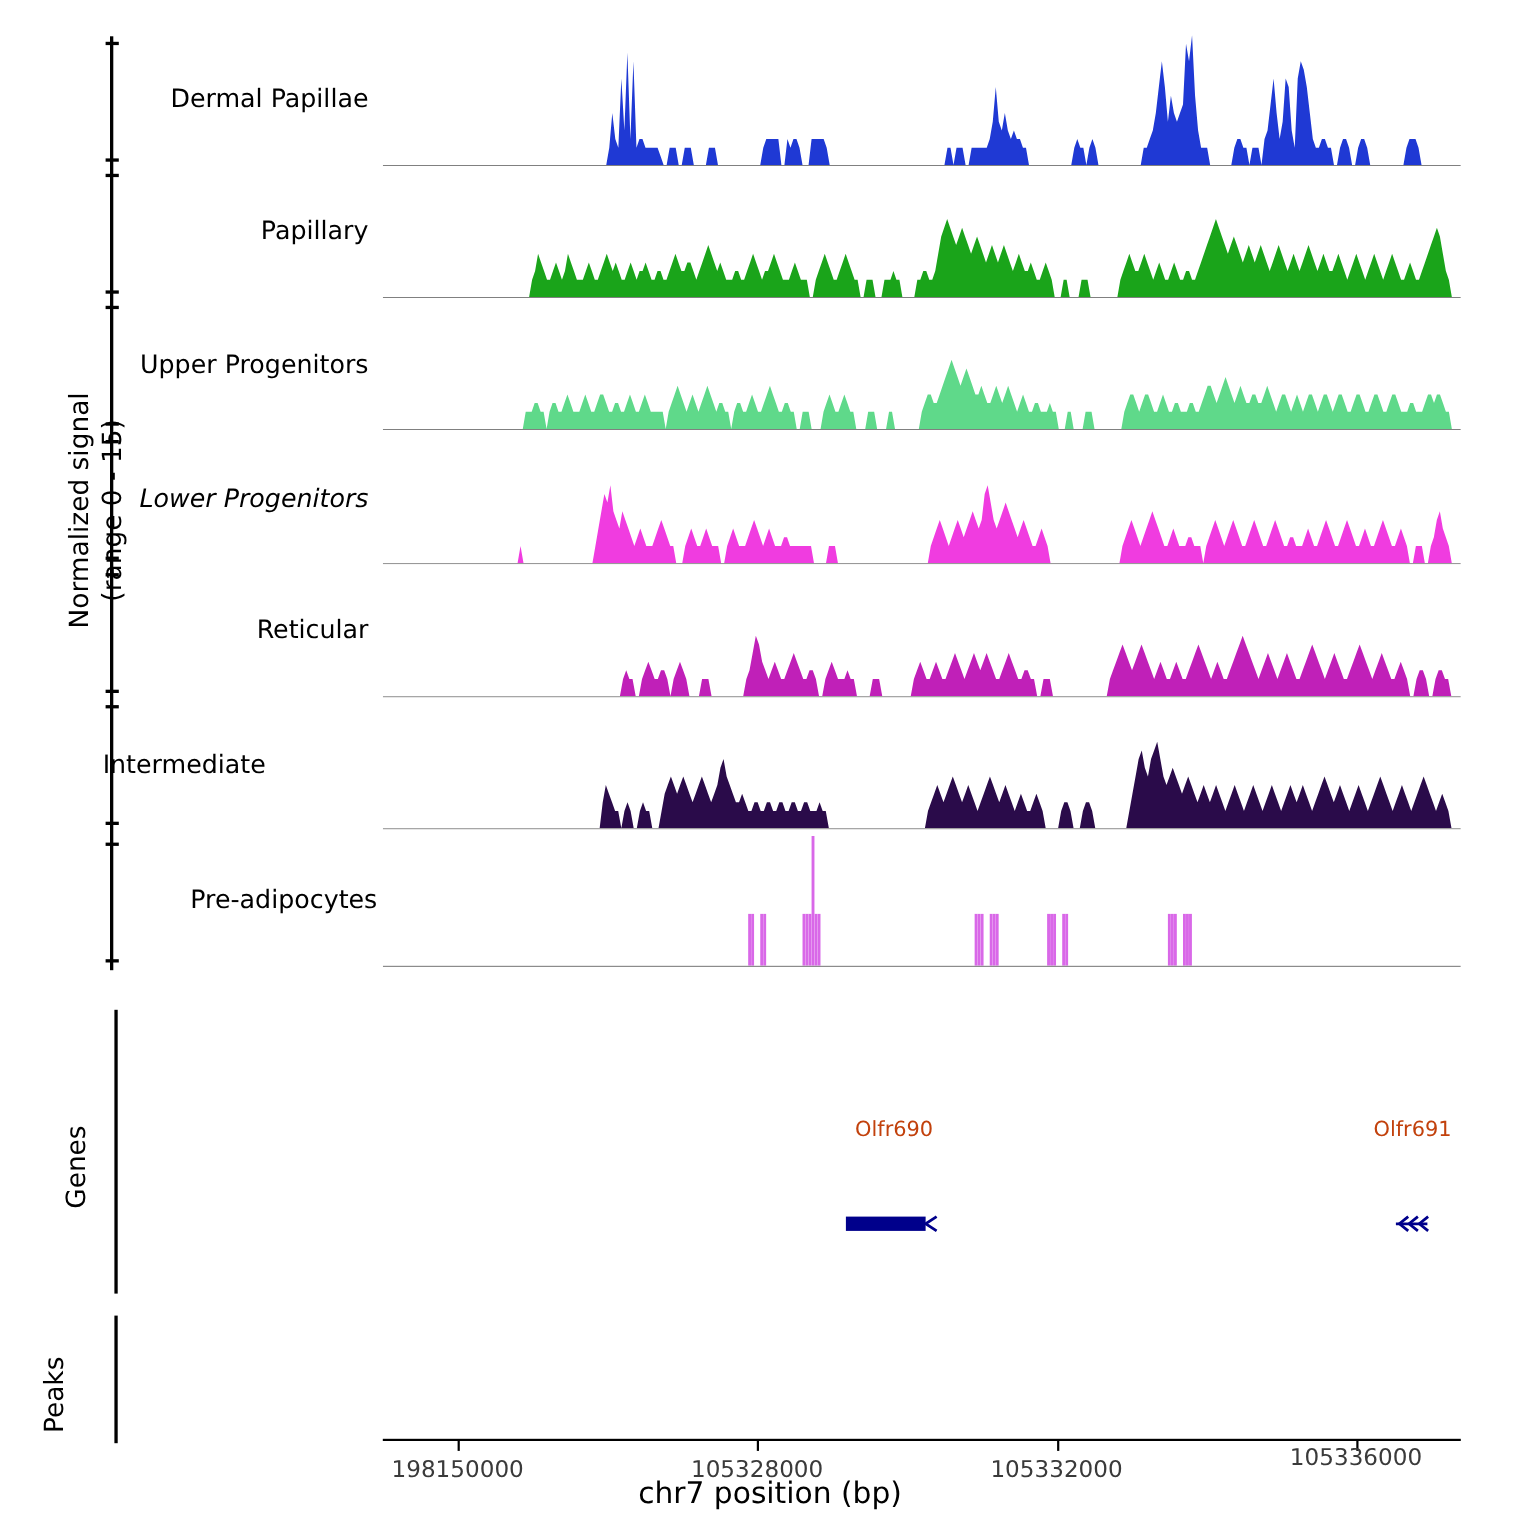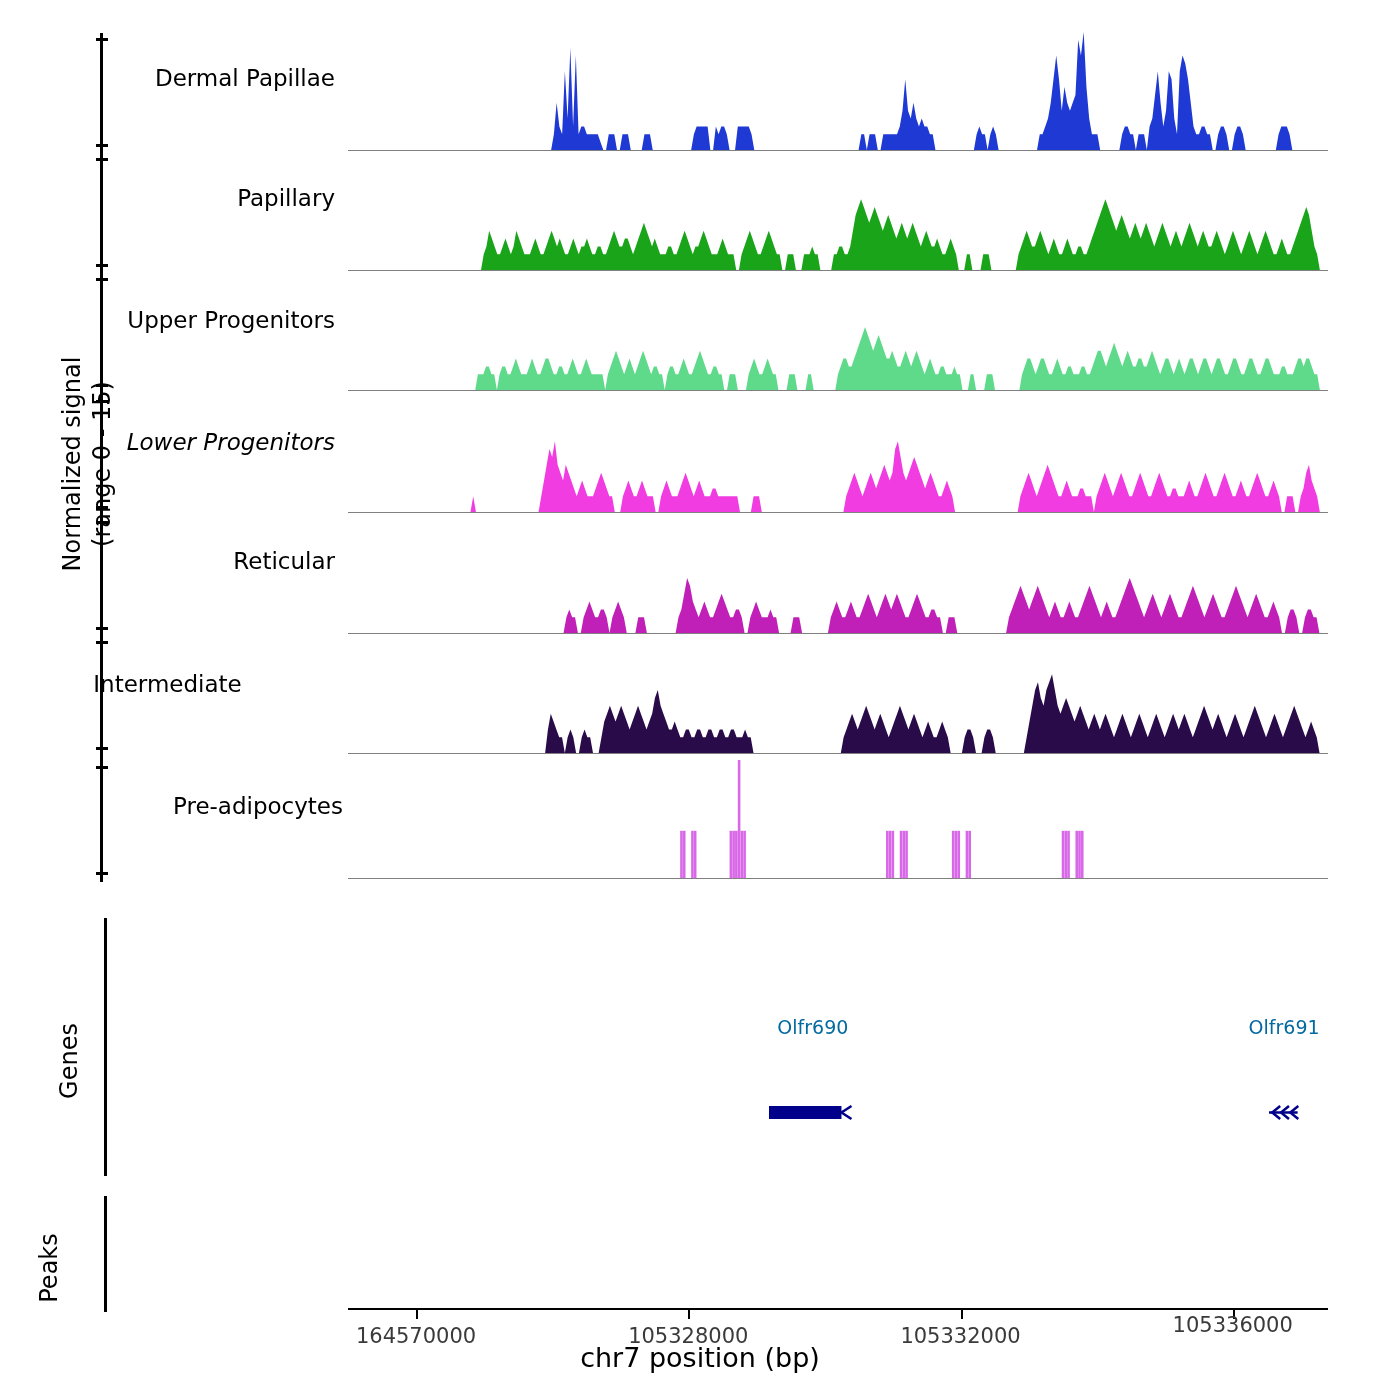"Dermal Papillae" .track-label { margin-top: none -> 12px }
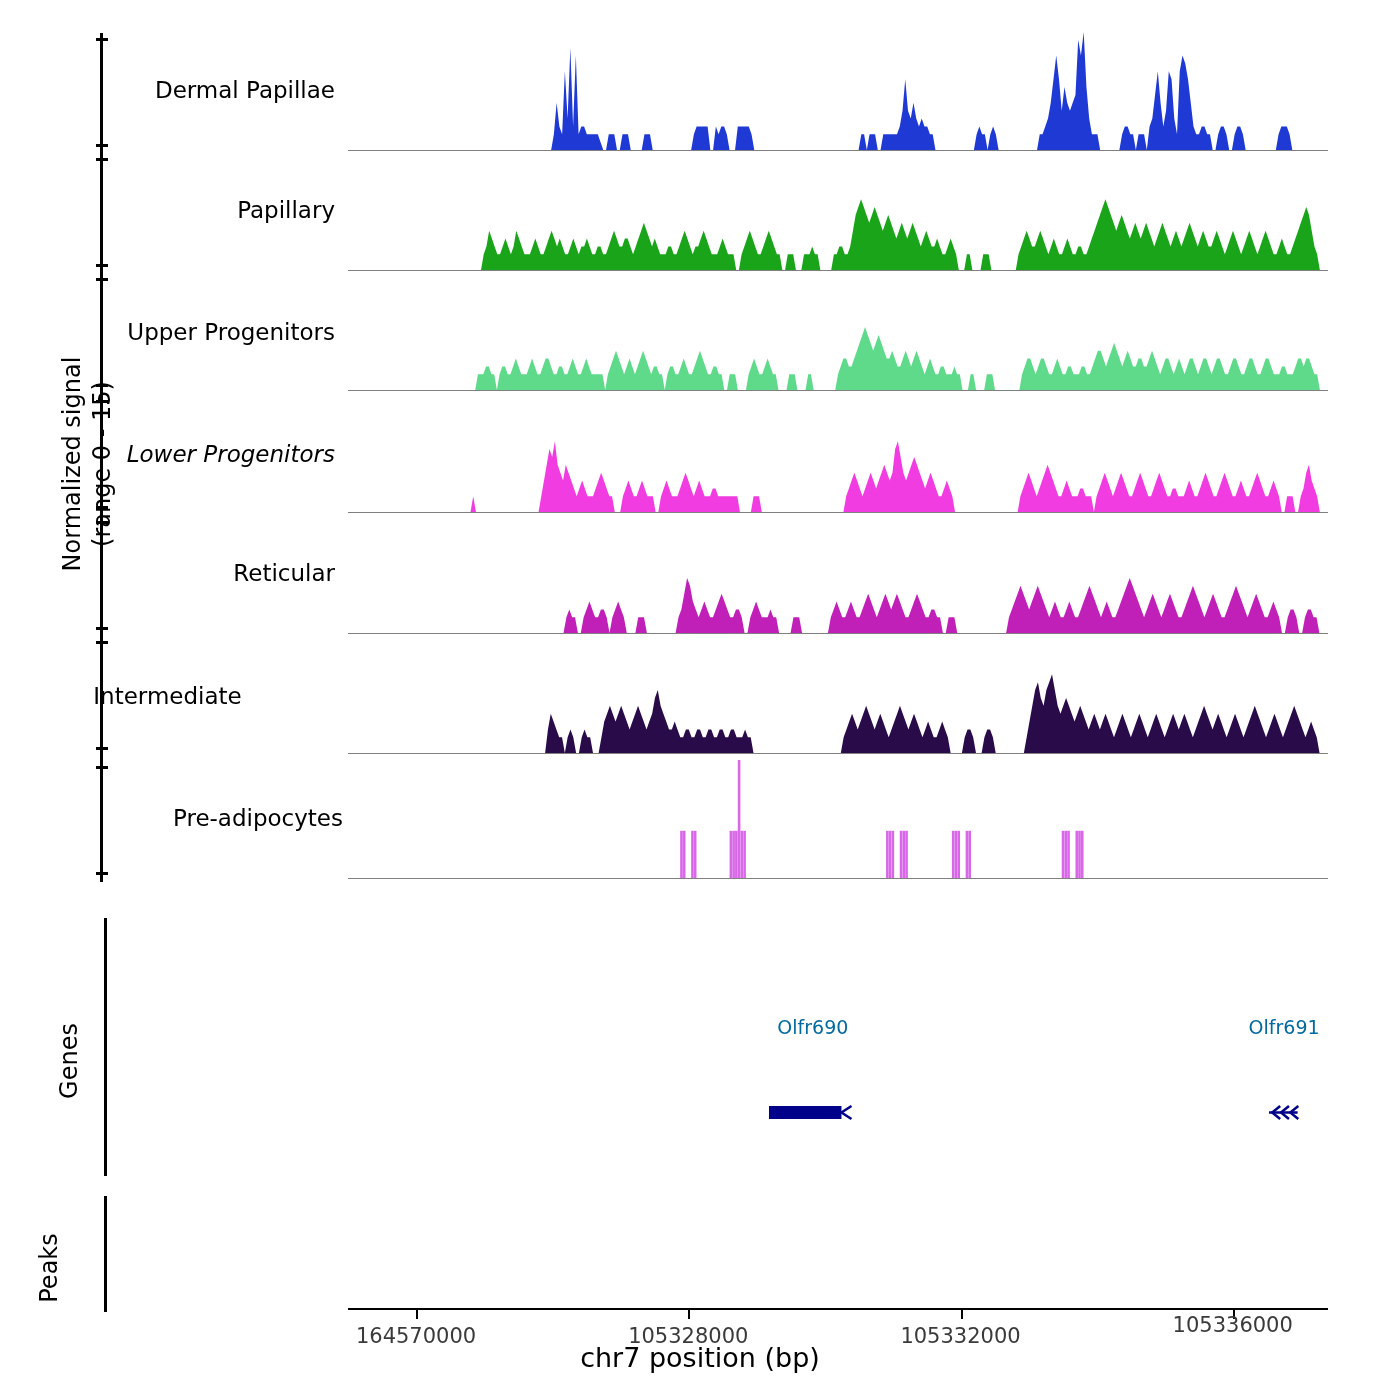"Olfr690" .gene-name { color: #0369a1 -> #c2410c }
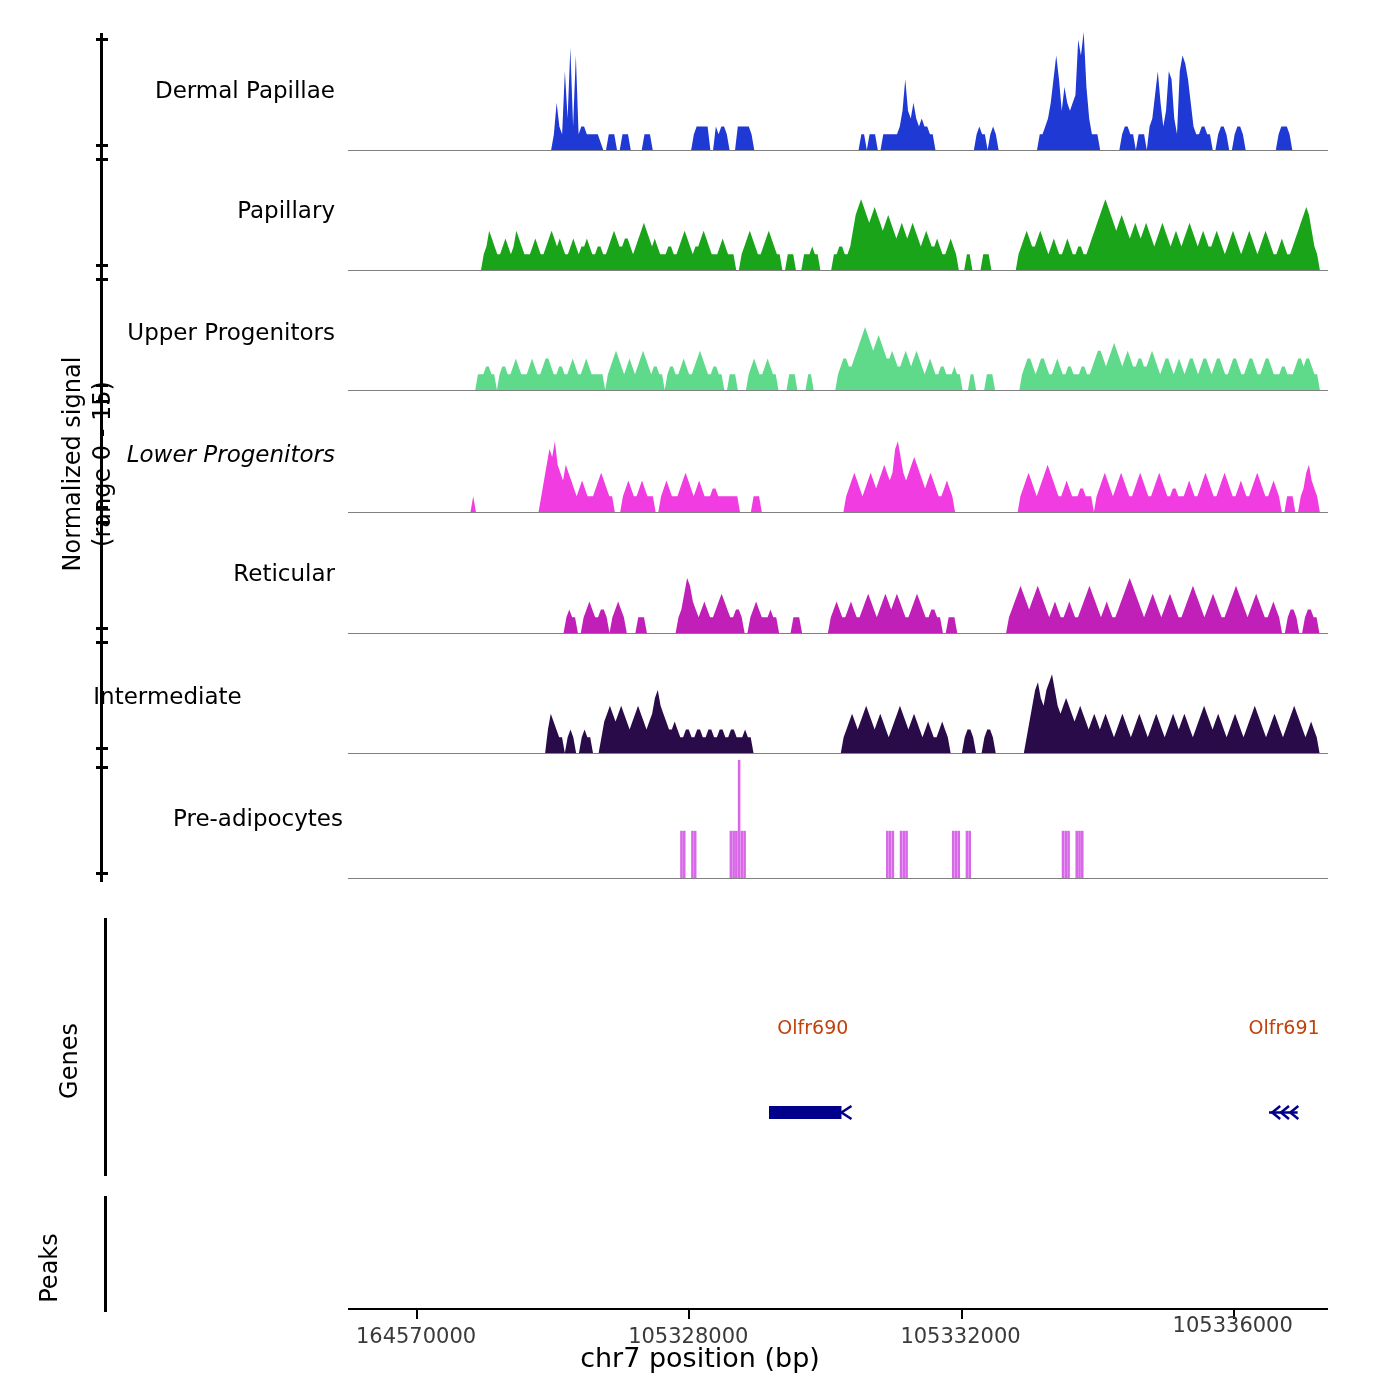"164570000" div.xtick-label { text: 164570000 -> 198150000 }
